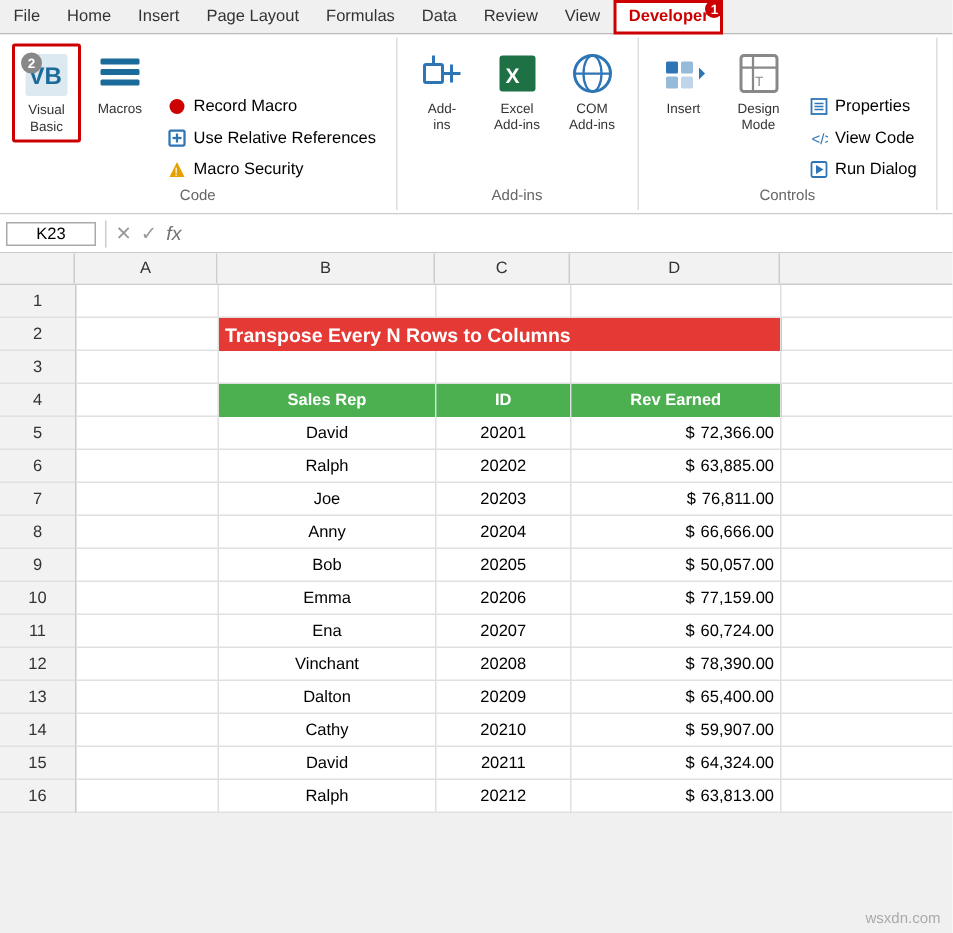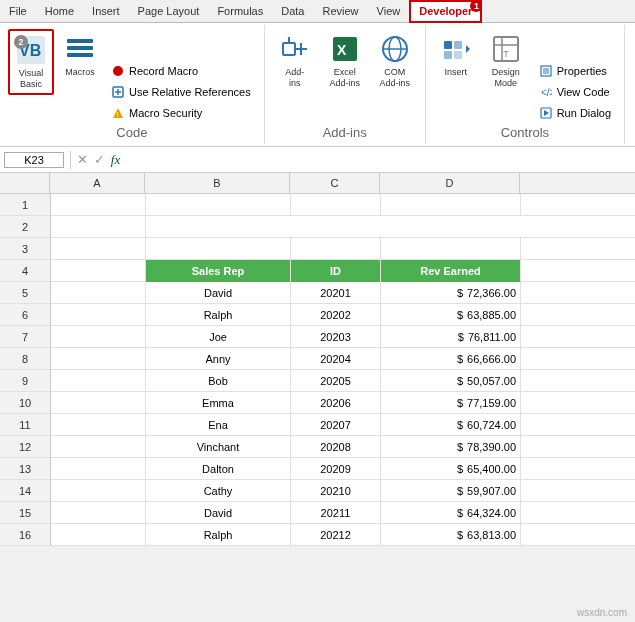"Code" .ribbon-group-label { font-size: 13px -> 10px }
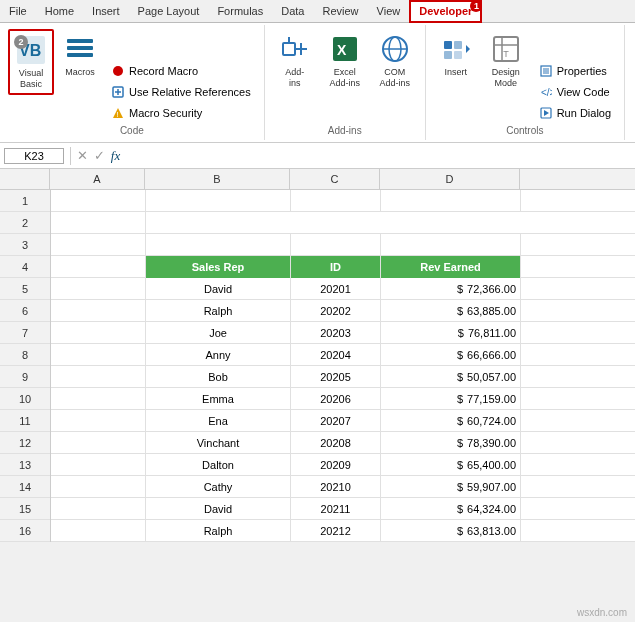"fx" span { color: #0c4a6e -> #737373; font-family: Liberation Serif, serif -> Liberation Sans, sans-serif }
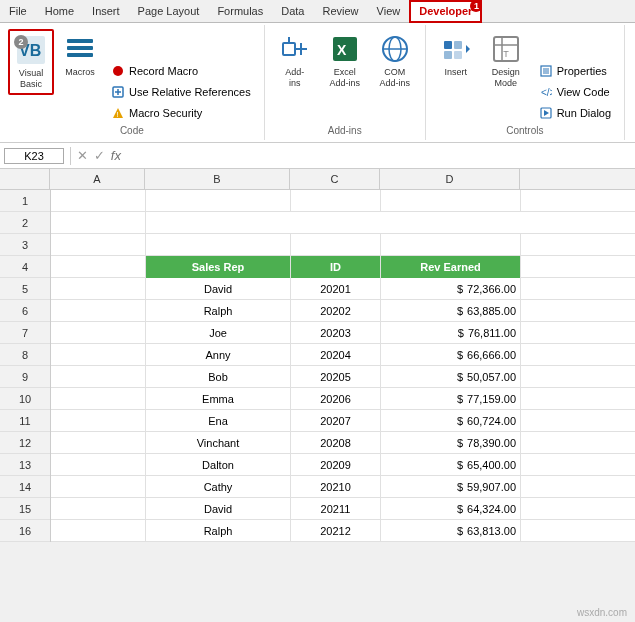"Transpose Every N Rows to" div.cell { html: none -> <div>Transpose Every N Rows to Columns</div> }
